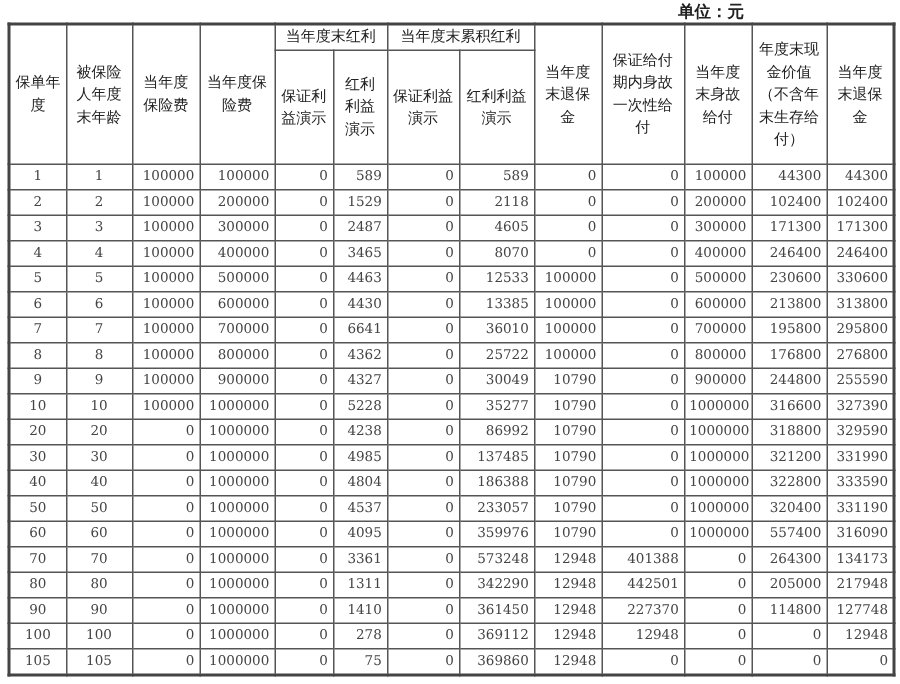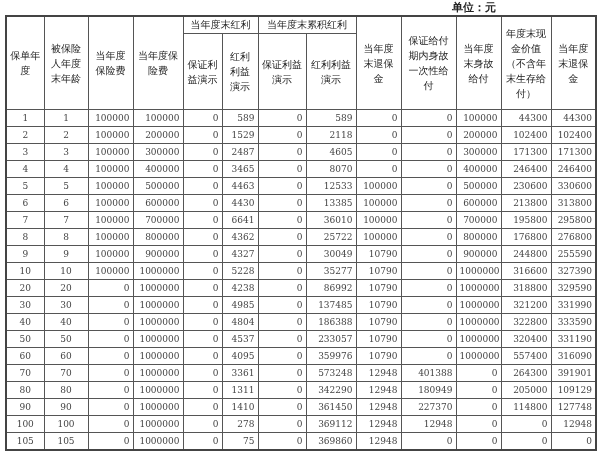"391901" td { text: 391901 -> 134173 }
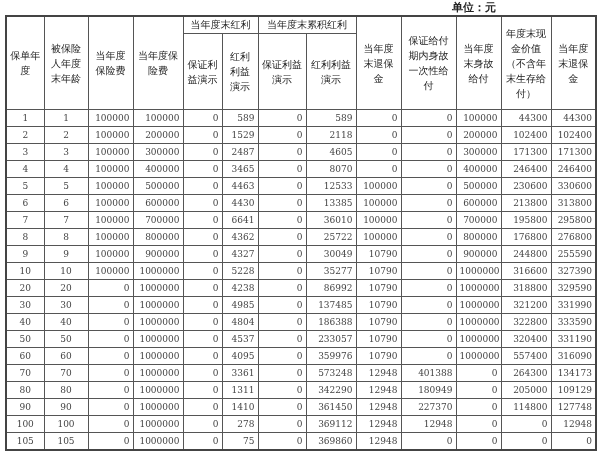"180949" td { text: 180949 -> 442501 }
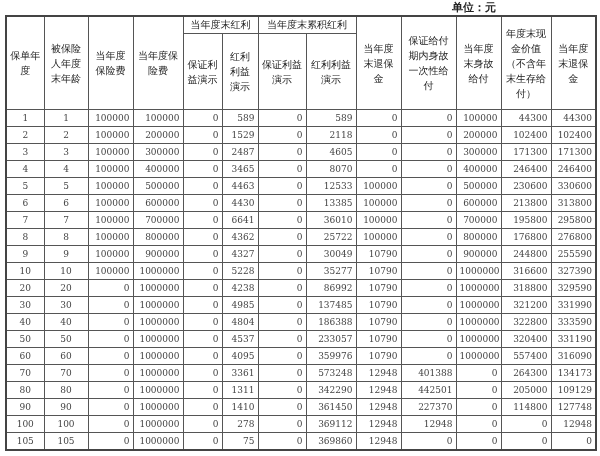"109129" td { text: 109129 -> 217948 }
